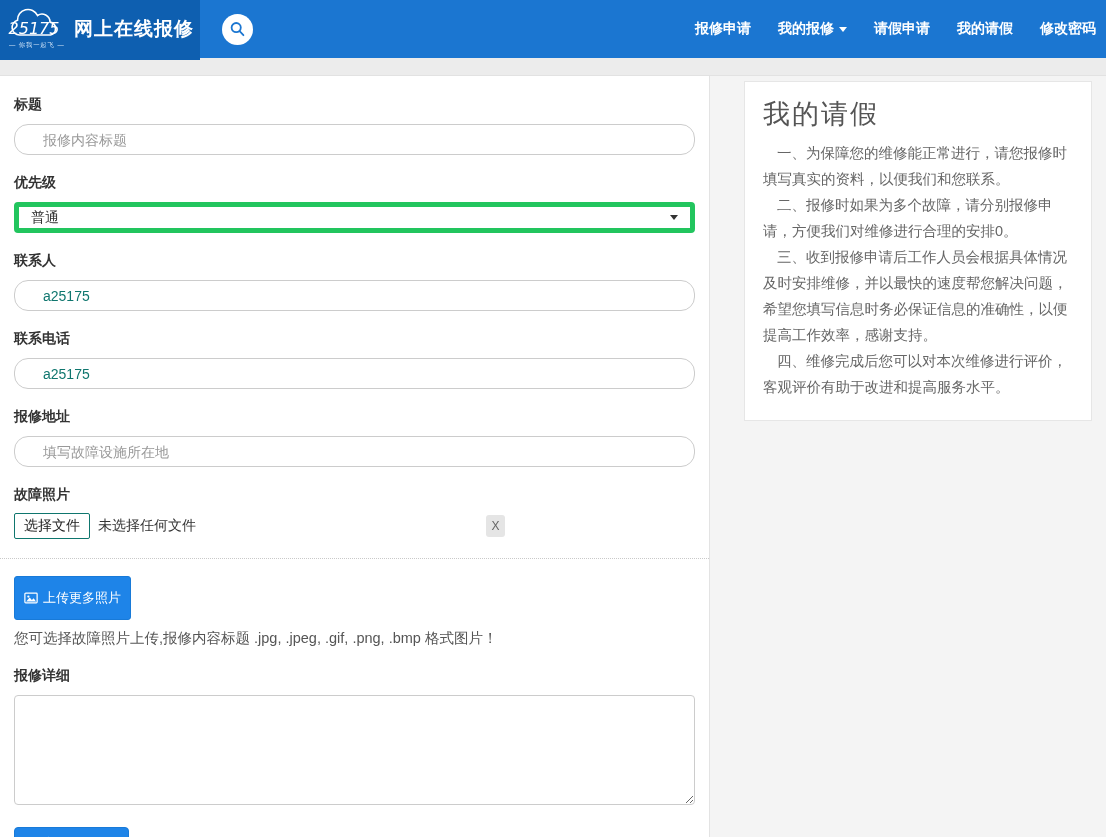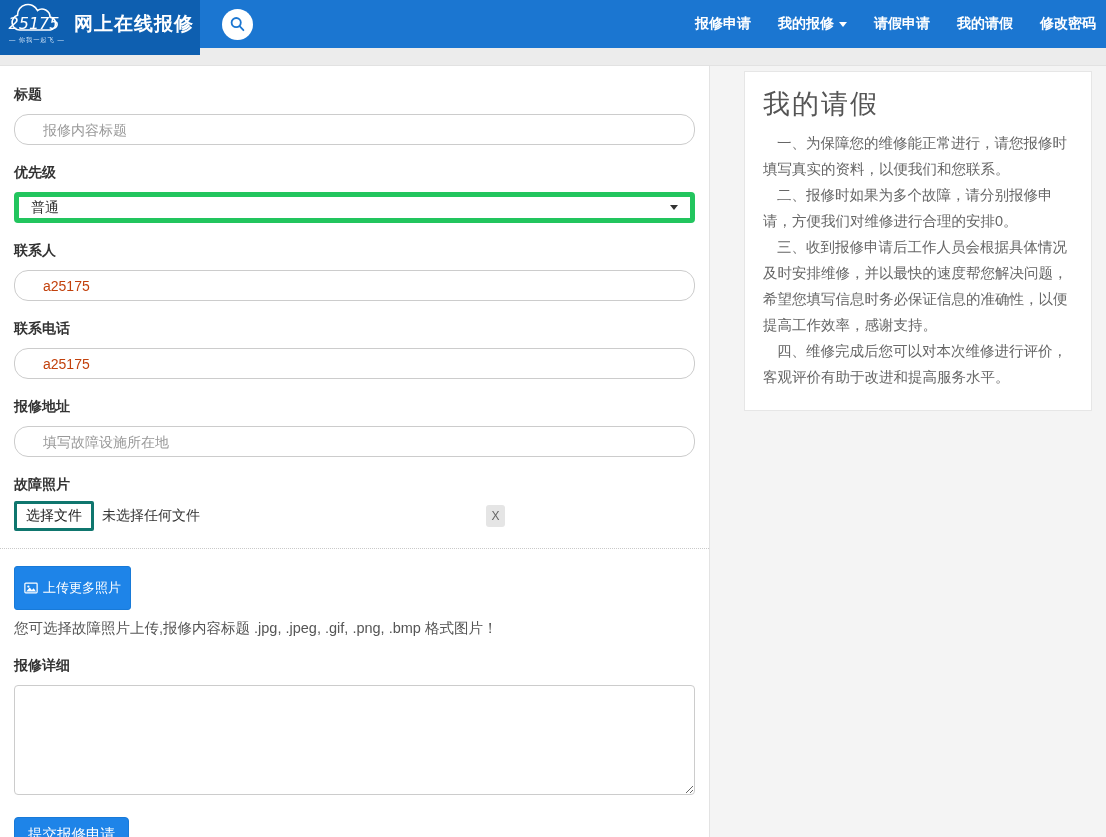"25175" .navbar { height: 48px -> 58px }
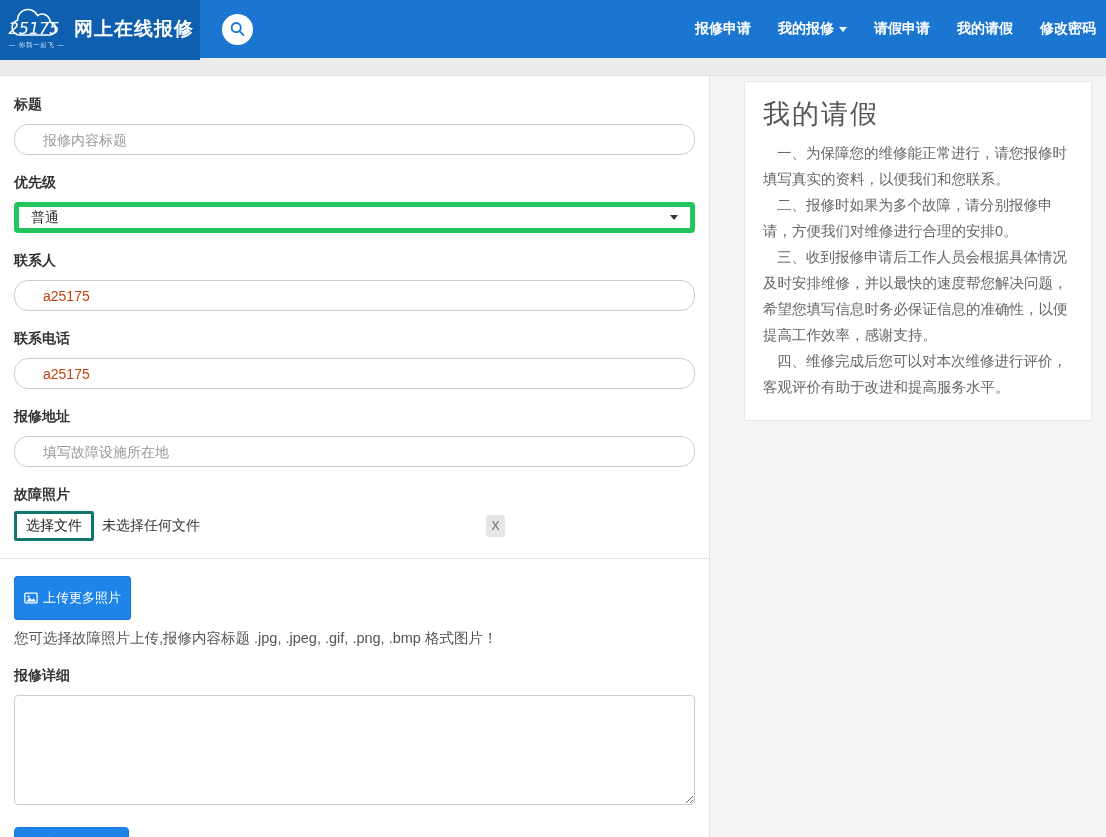"报修内容标题" .text-input { color: #c2410c -> #0f766e }
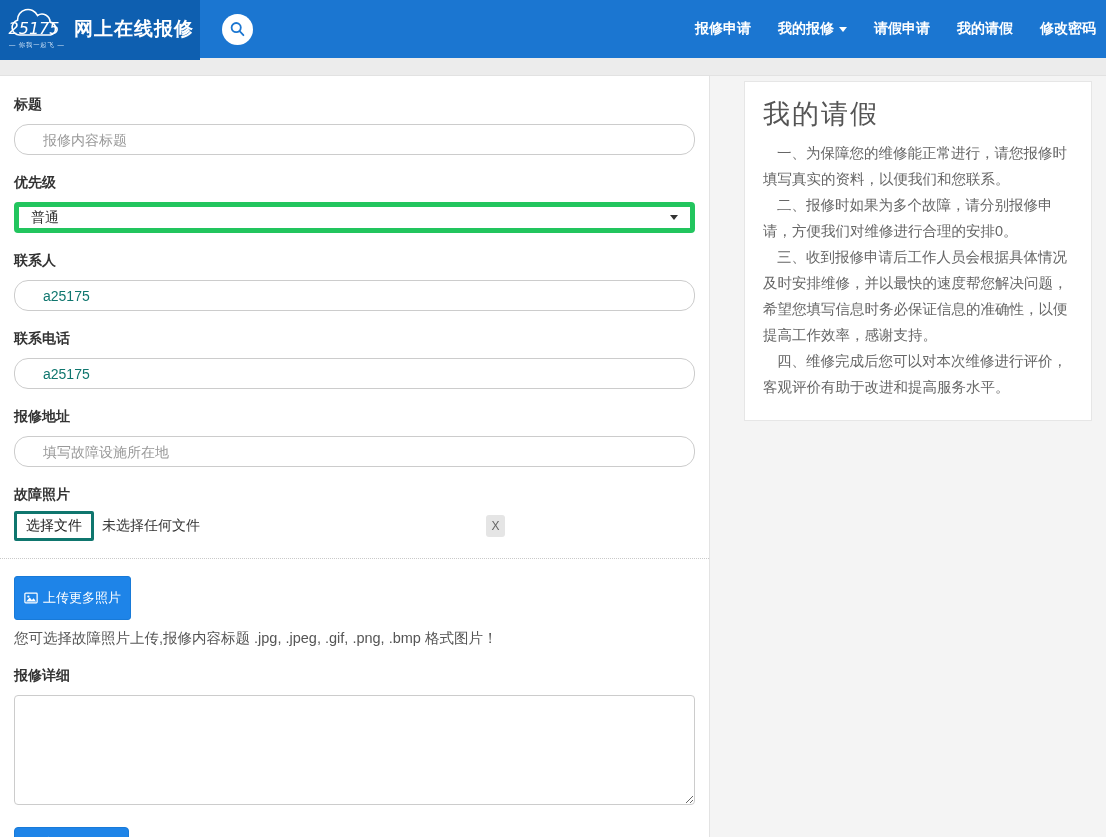"选择文件" .file-btn { border: 3px solid #0f766e -> 1px solid #0f766e }
